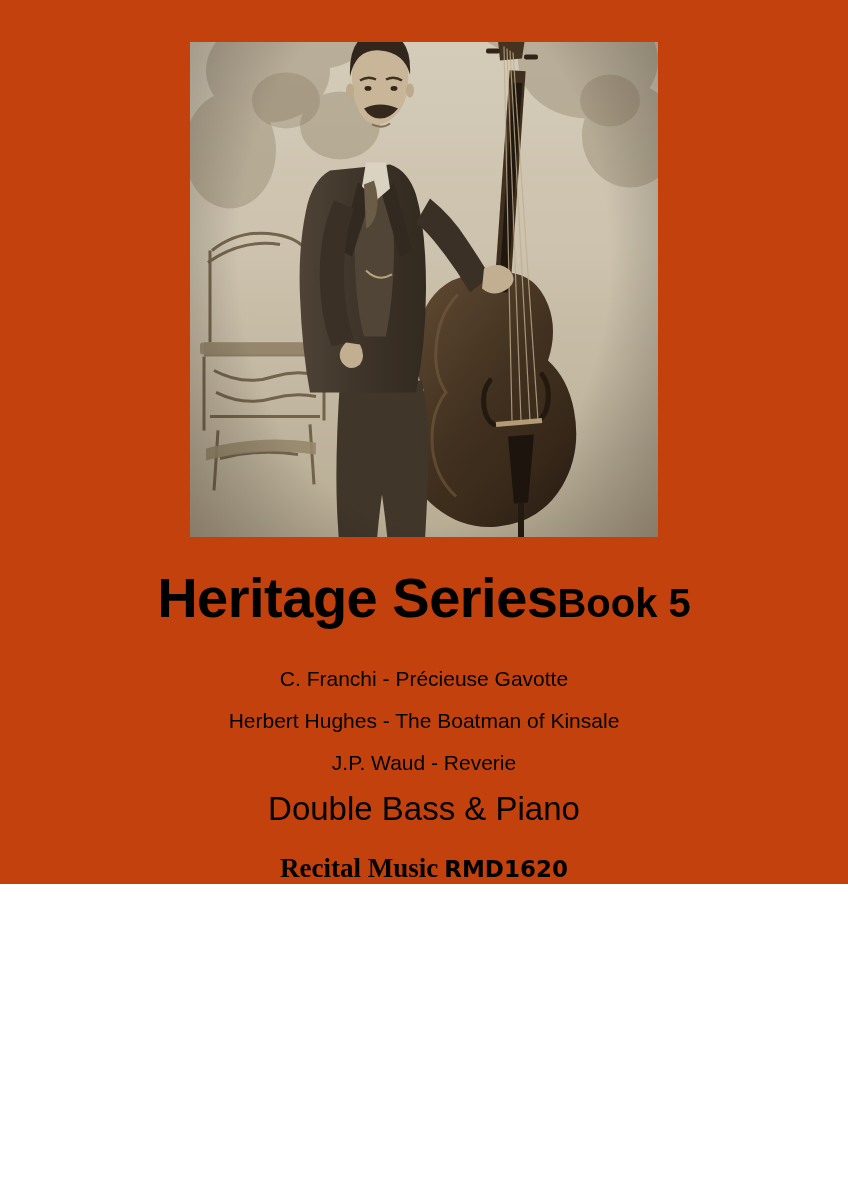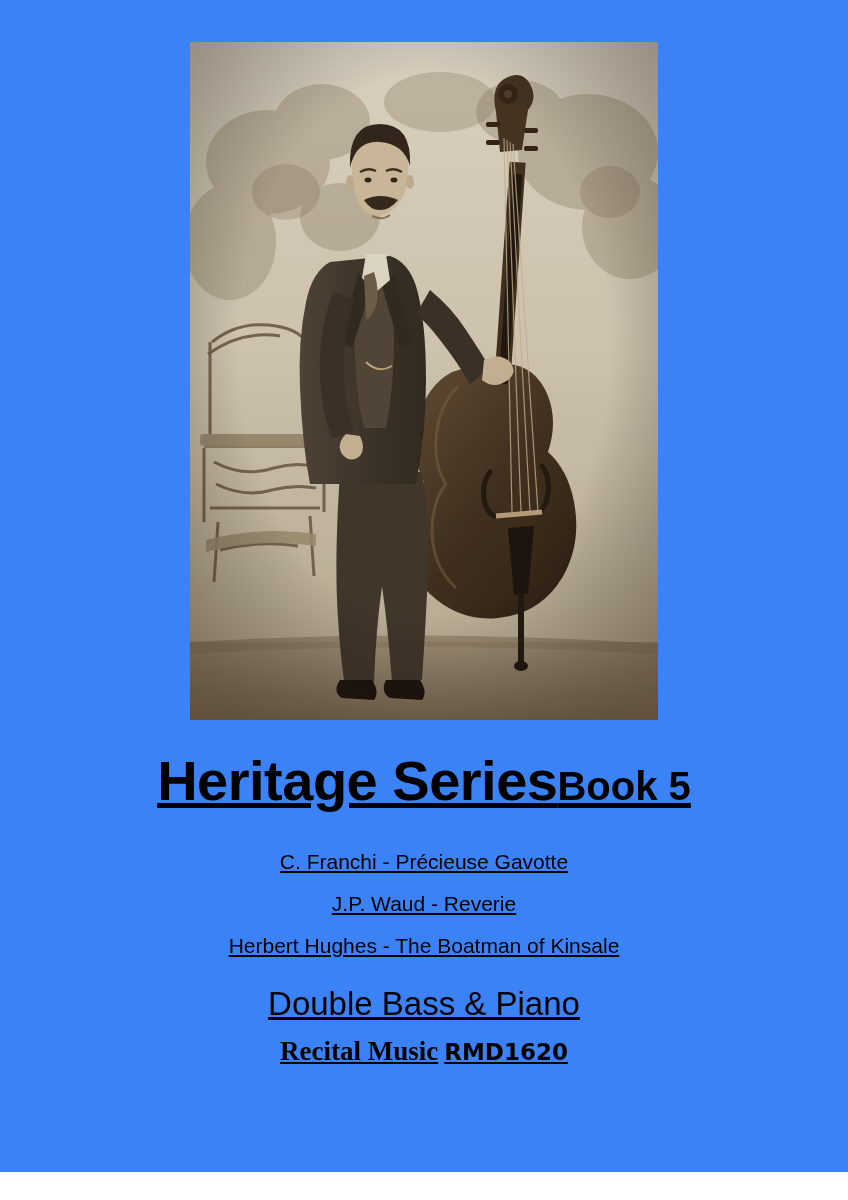"Heritage SeriesBook 5" .page { background: #3b82f6 -> #c2410c; height: 1172px -> 884px; text-decoration: underline -> none }
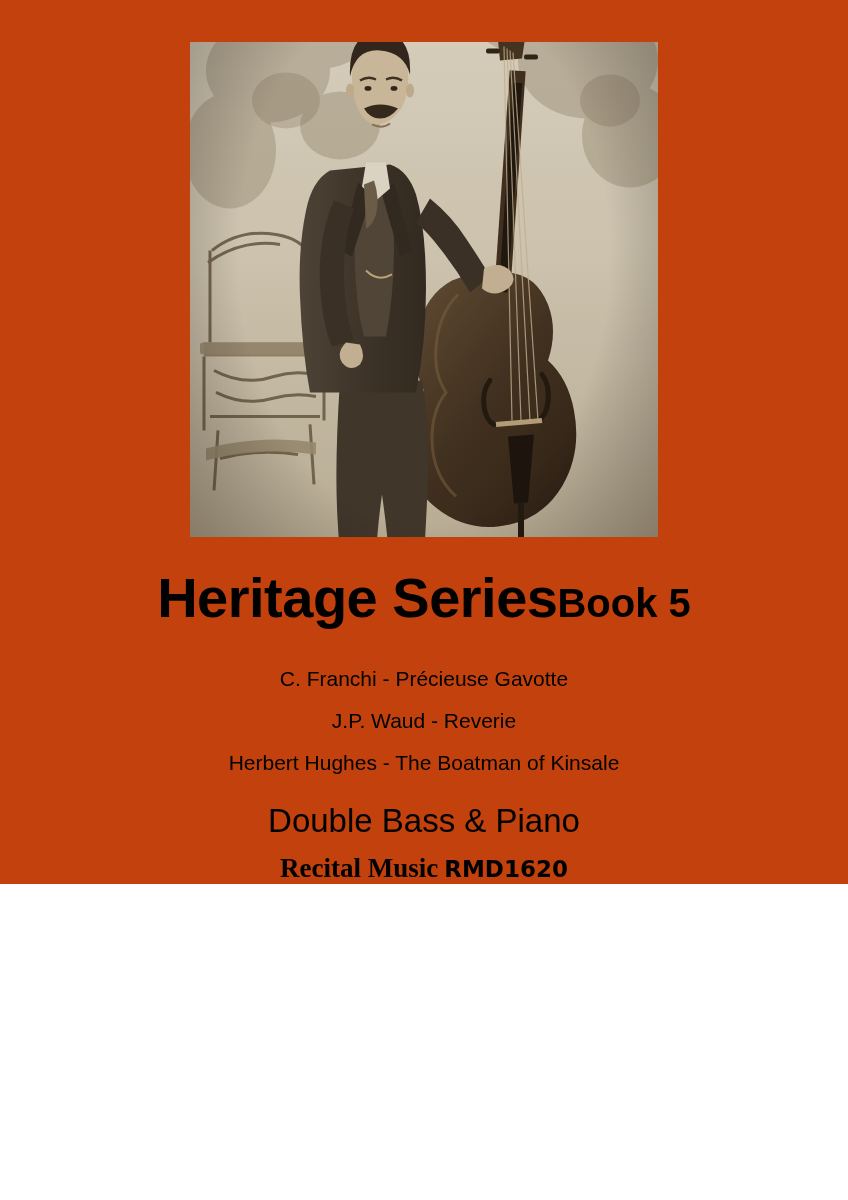"J.P. Waud - Reverie" div.contents-line { order: before "Herbert Hughes - The Boatman" -> after "Herbert Hughes - The Boatman" }
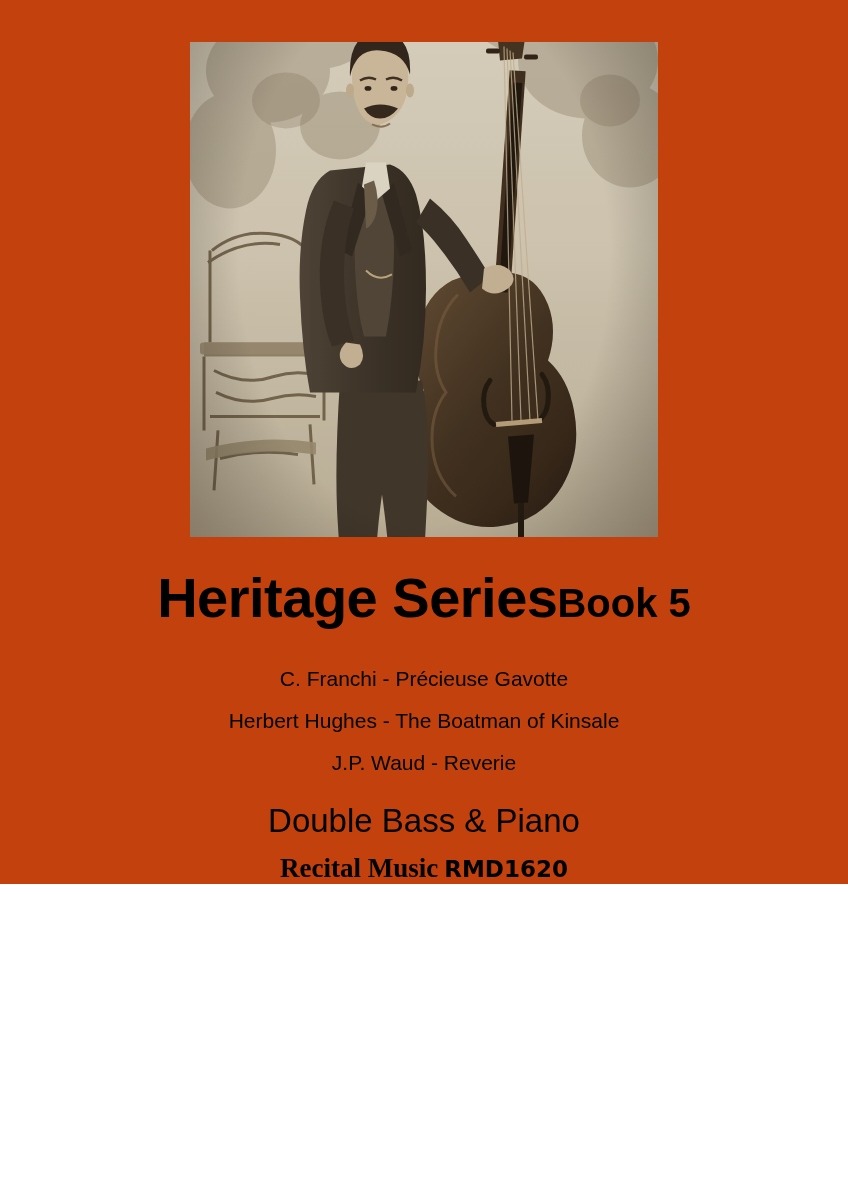"Double Bass & Piano" .instrumentation { margin-top: 30px -> 18px }
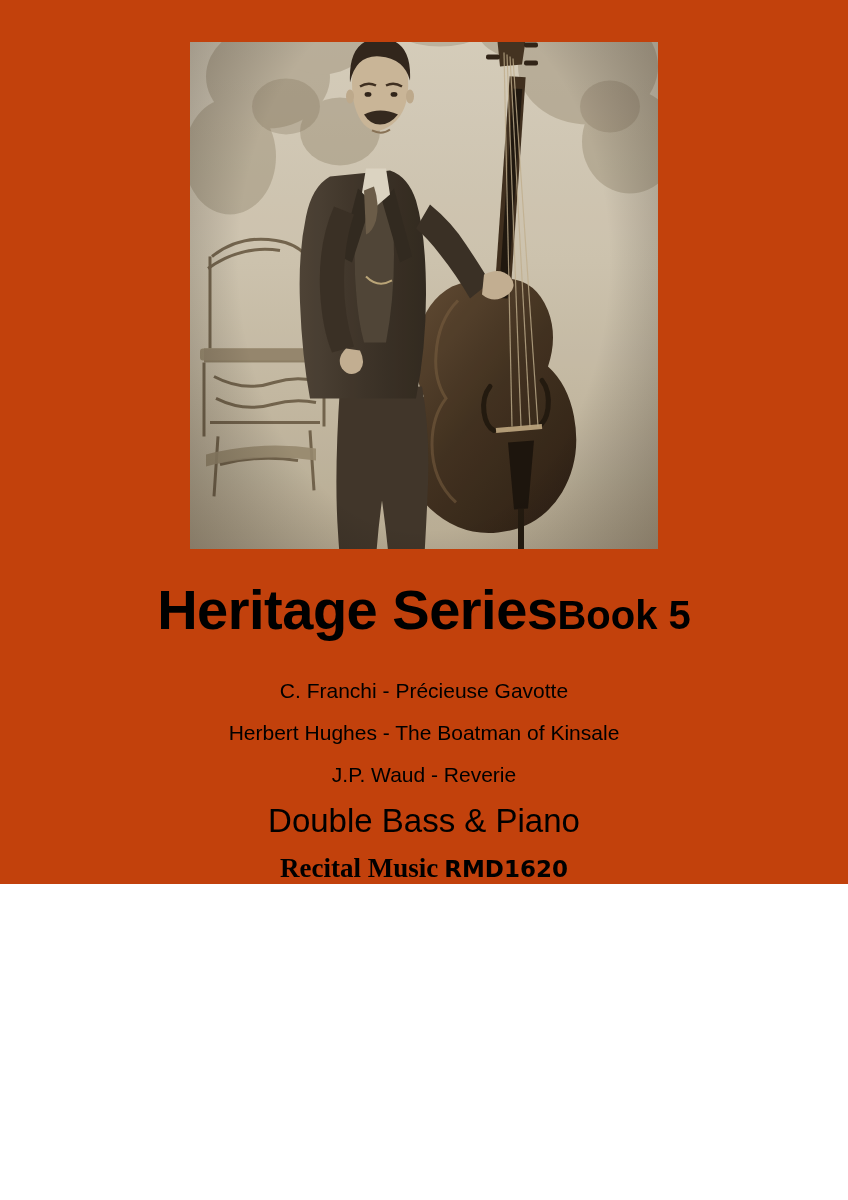"Recital Music RMD1620" .publisher { margin-top: 14px -> 26px }
